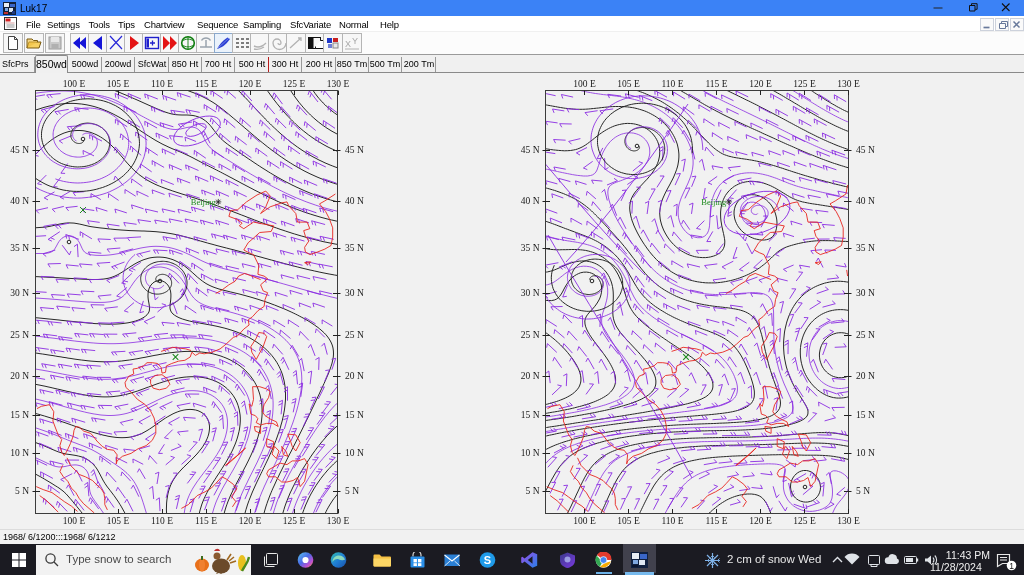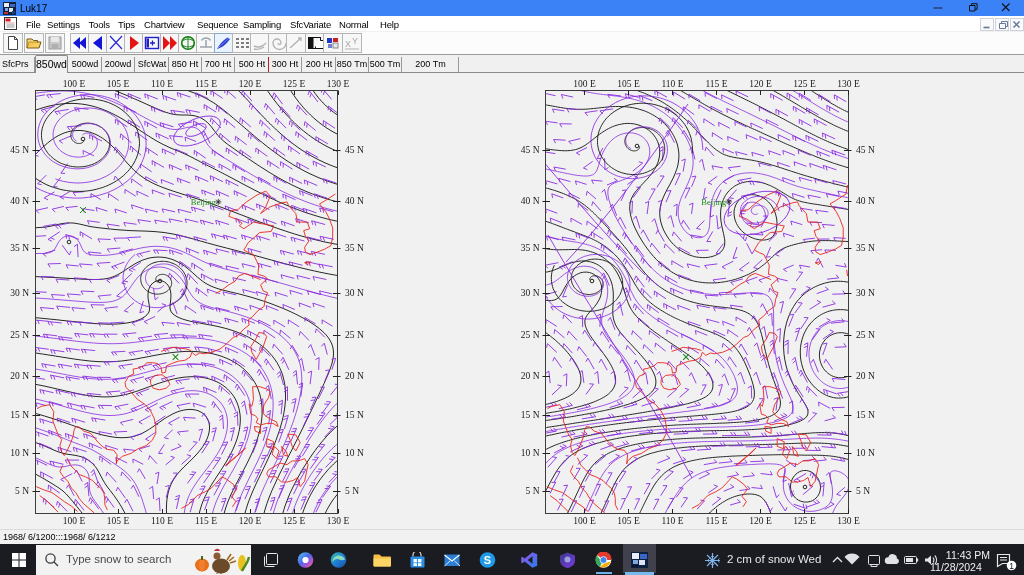"200 Tm" div { width: 56px -> 33px }
